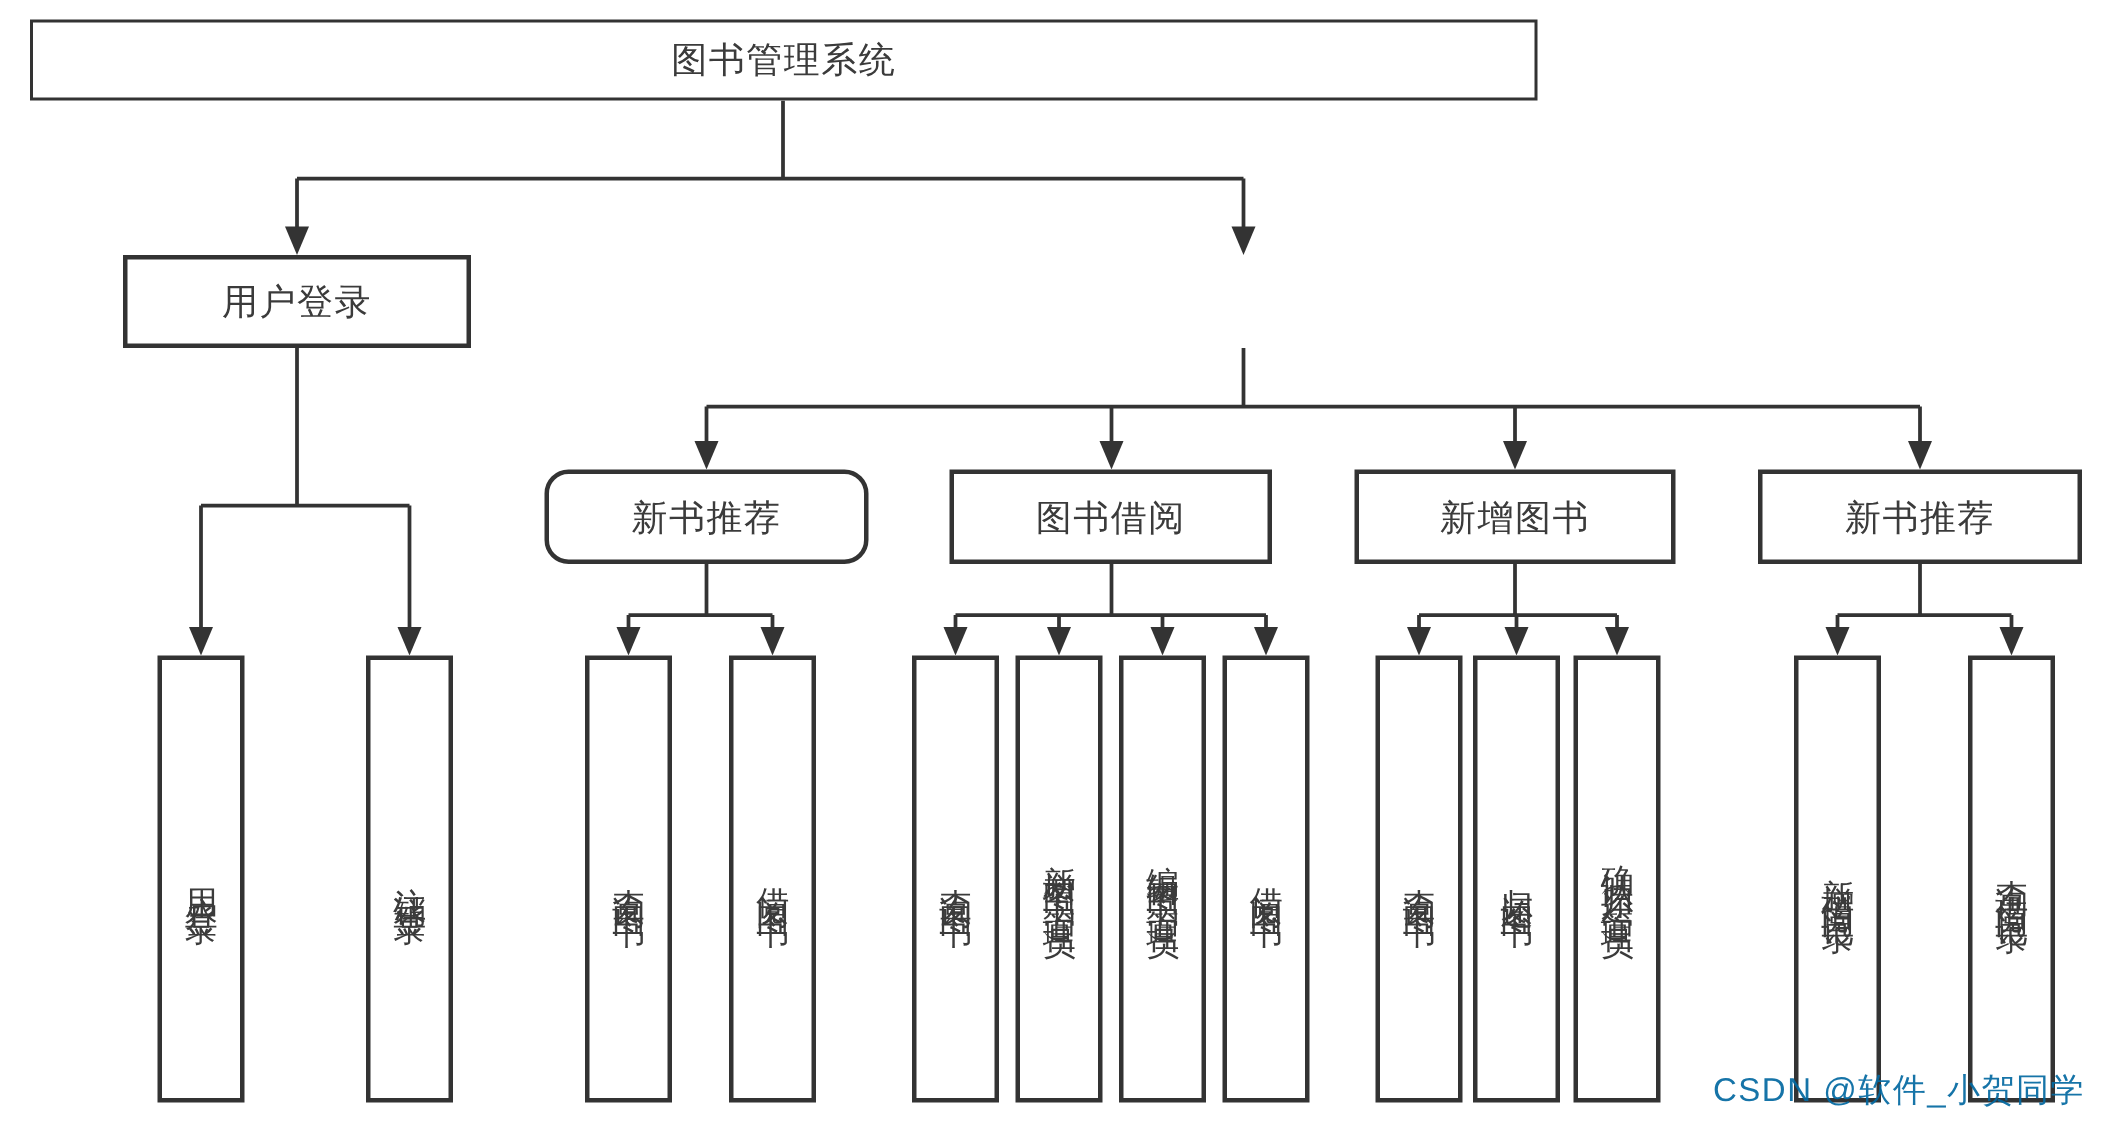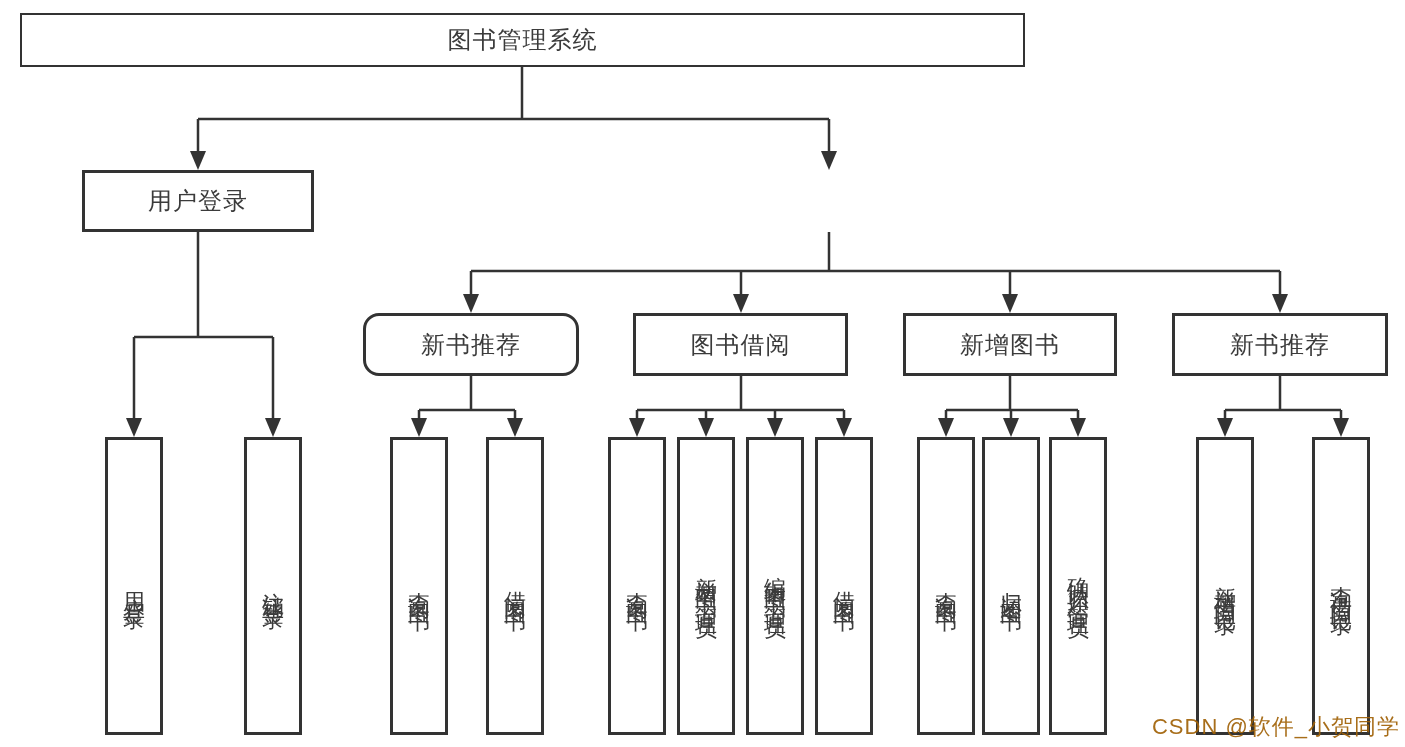"CSDN @软件_小贺同学" .watermark { color: #a16207 -> #0369a1; right: 5px -> 15px }
